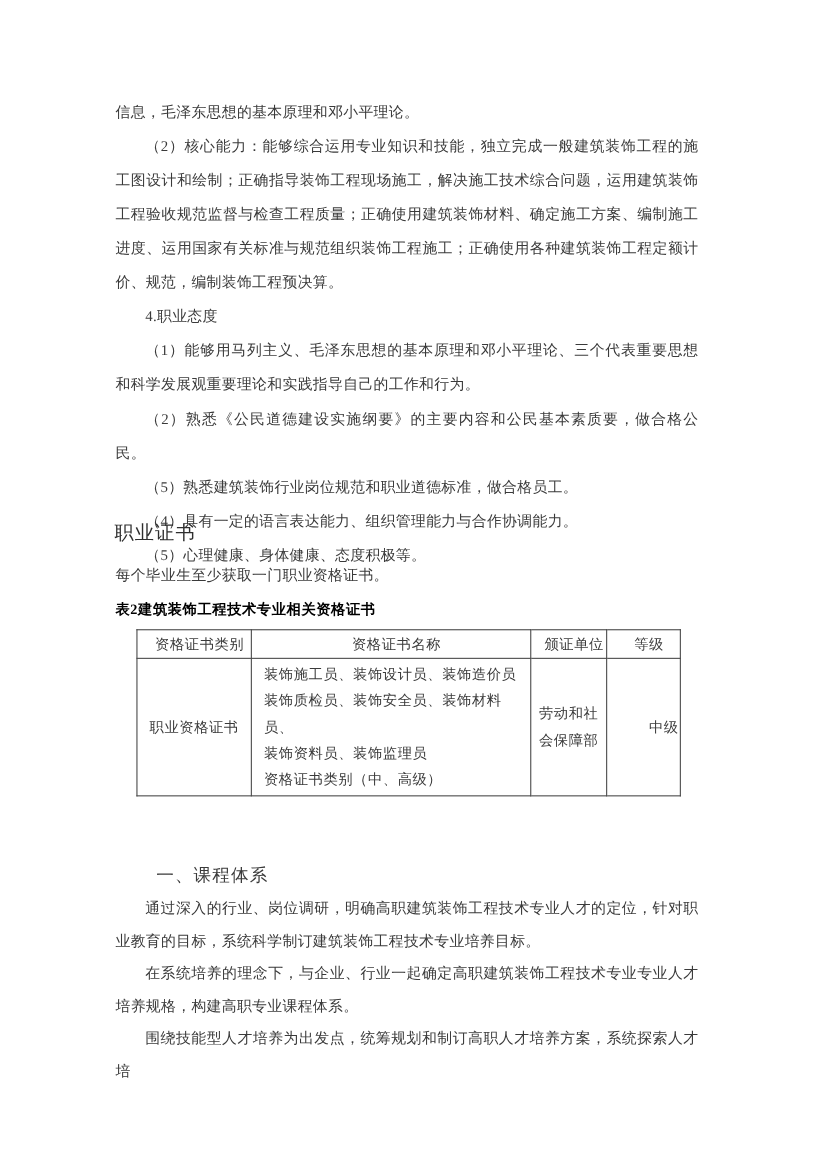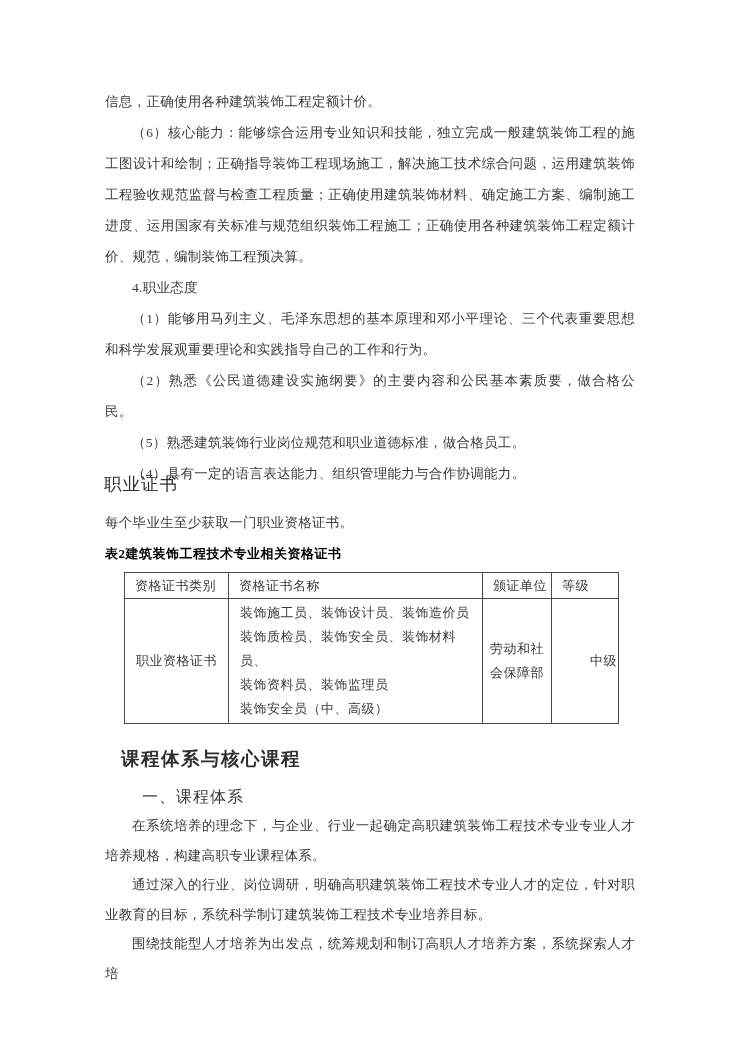"信息，正确使用各种建筑装饰工程定额计价。" p.noindent { text: 正确使用各种建筑装饰工程定额计价 -> 毛泽东思想的基本原理和邓小平理论 }
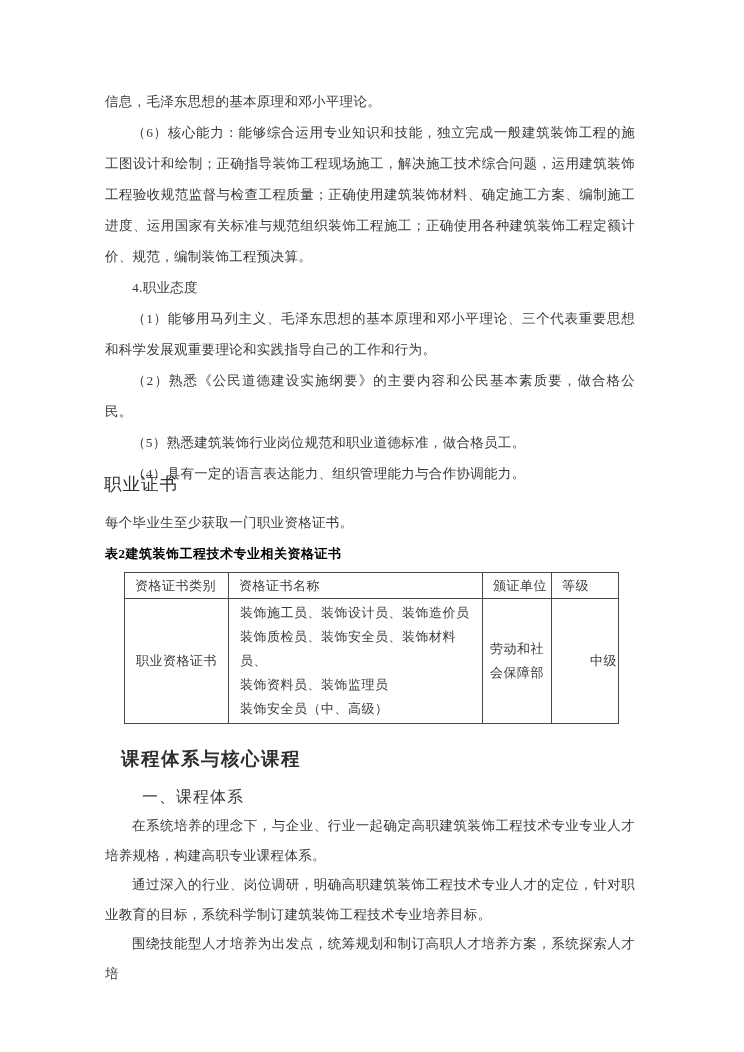"（6）核心能力：能够综合运用专业知识和技能，独立完成一般建筑装饰工程的施工图设计" p { text: 6 -> 2 }
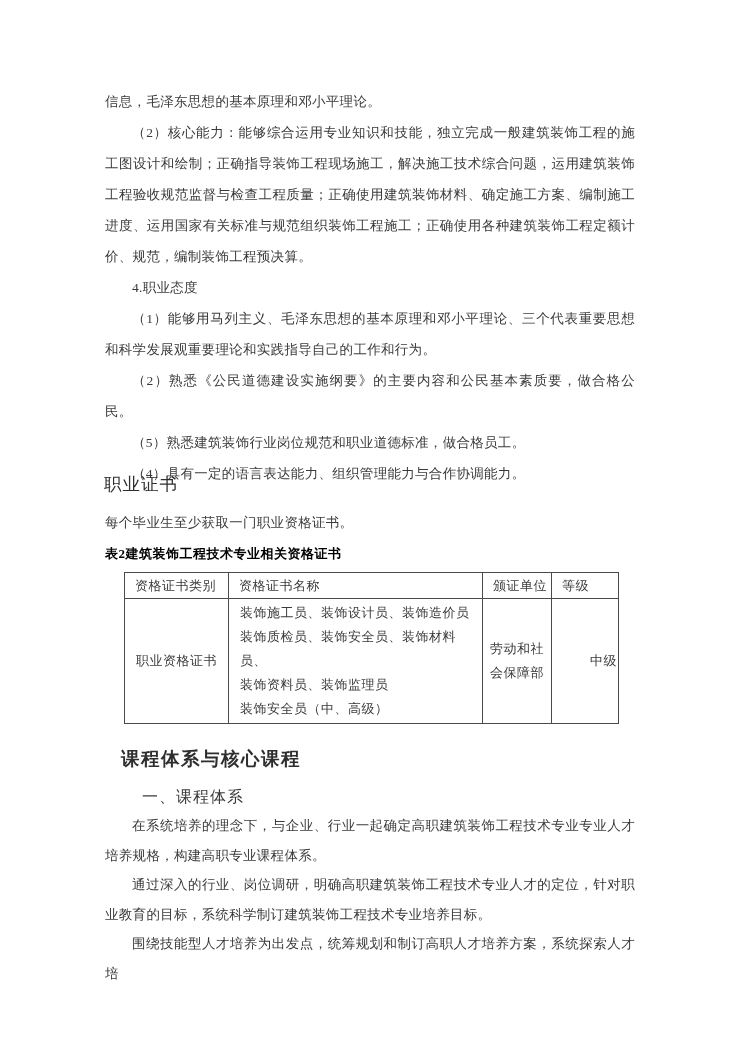"（5）心理健康、身体健康、态度积极等。" p { html: none -> <p>（5）心理健康、身体健康、态度积极等。</p> }
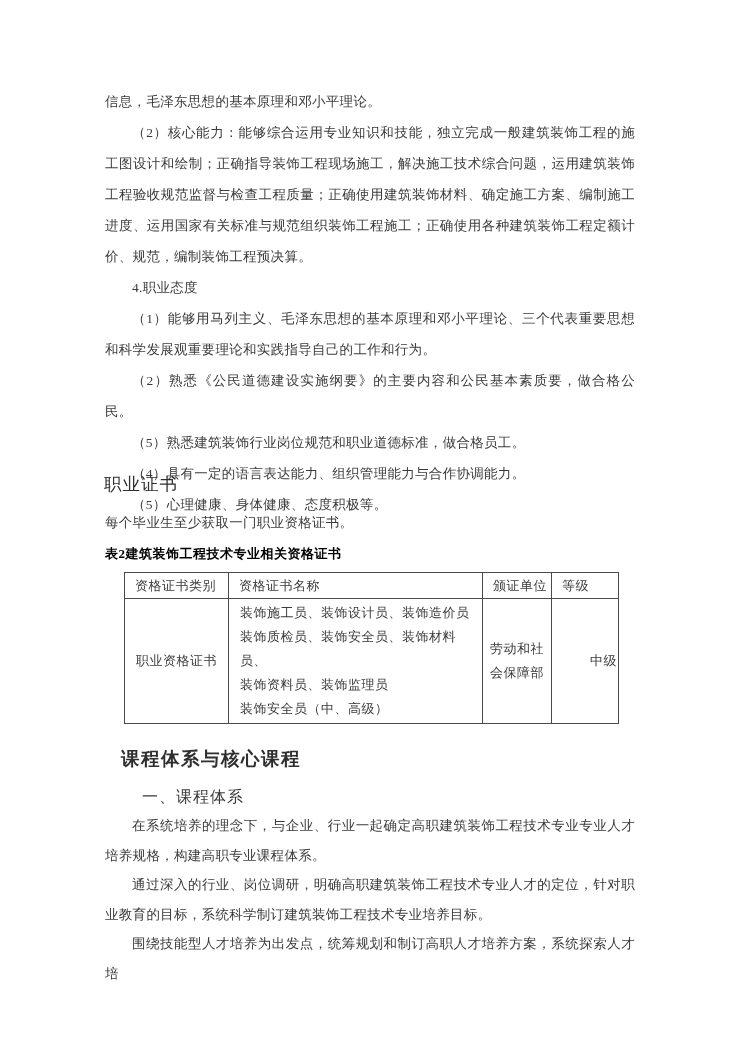"资格证书类别" .cert-table th { text-align: left -> center }
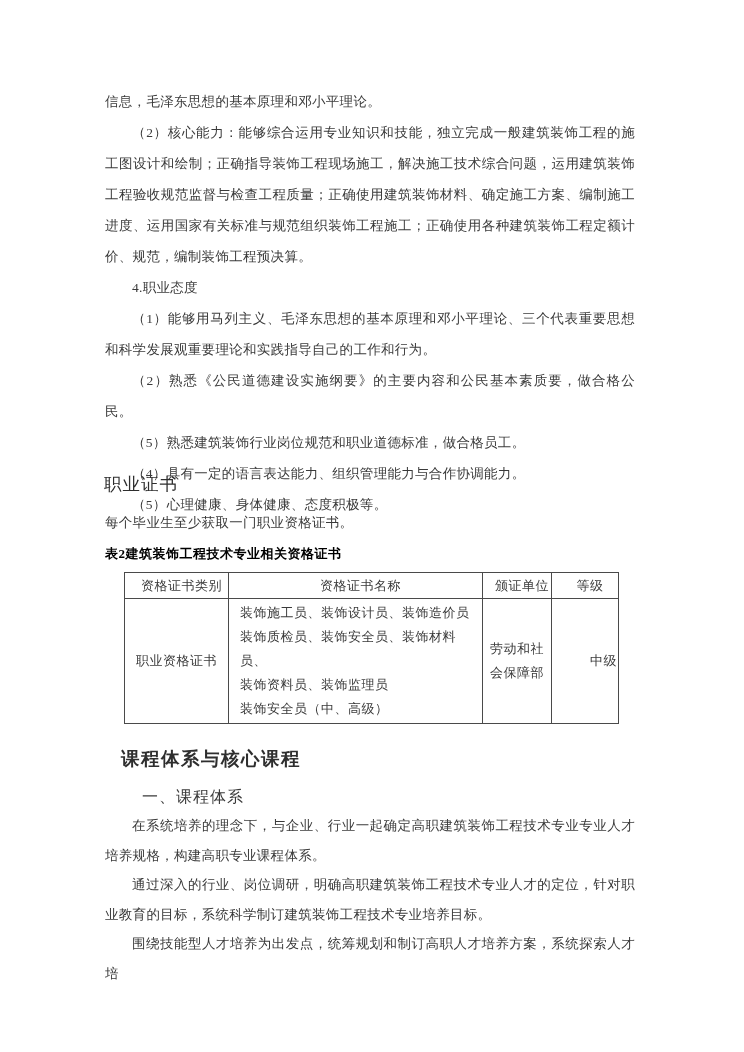"装饰安全员（中、高级）" div { text: 装饰安全员 -> 资格证书类别 }
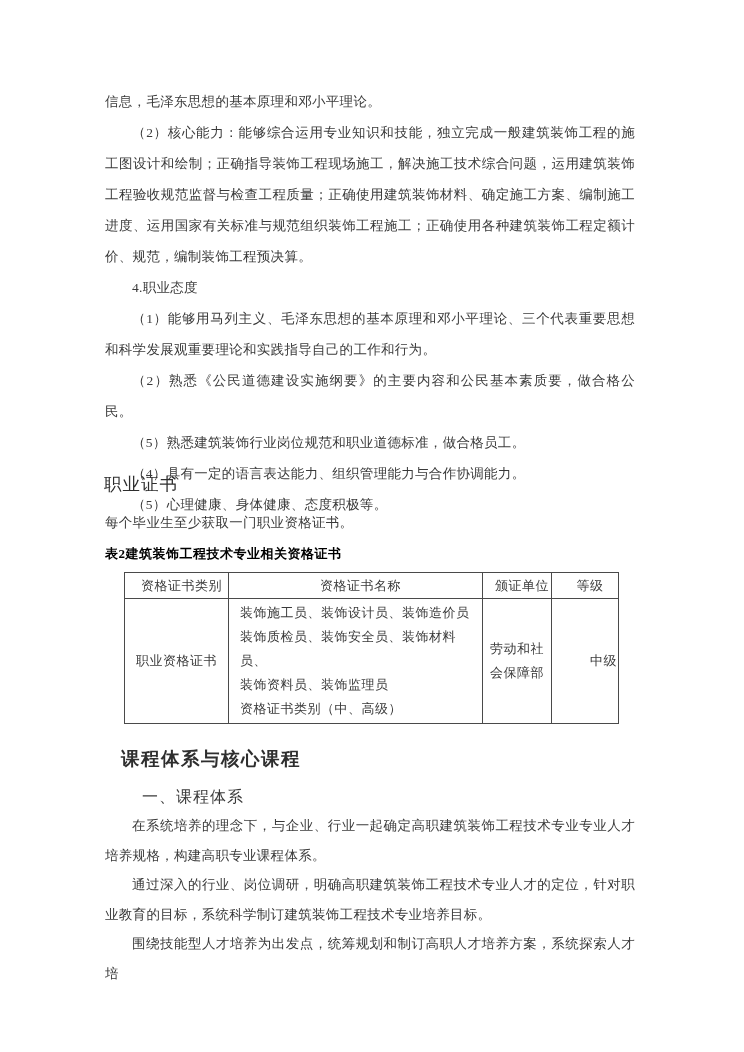"课程体系与核心课程" h1.h-course { html: <h1>课程体系与核心课程</h1> -> none }
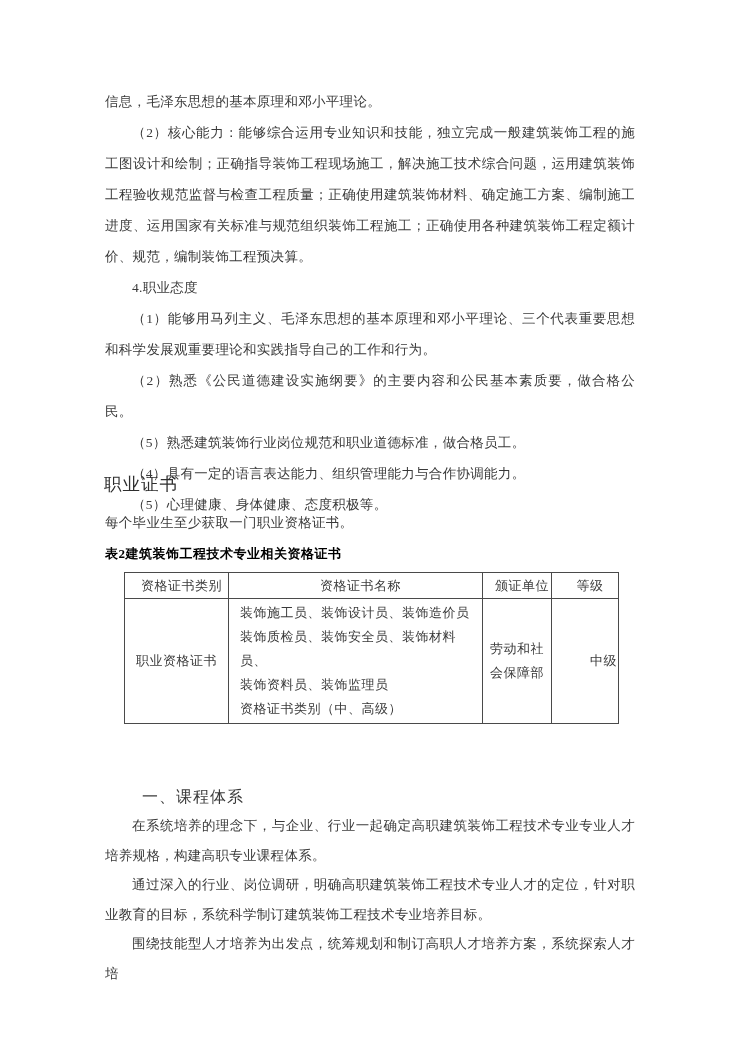"在系统培养的理念下，与企业、行业一起确定高职建筑装饰工程技术专业专业人才培养规格" p { order: before "通过深入的行业、岗位调研，明确高职建筑装饰工程技术专业人才的定位，针对职业教育的" -> after "通过深入的行业、岗位调研，明确高职建筑装饰工程技术专业人才的定位，针对职业教育的" }
